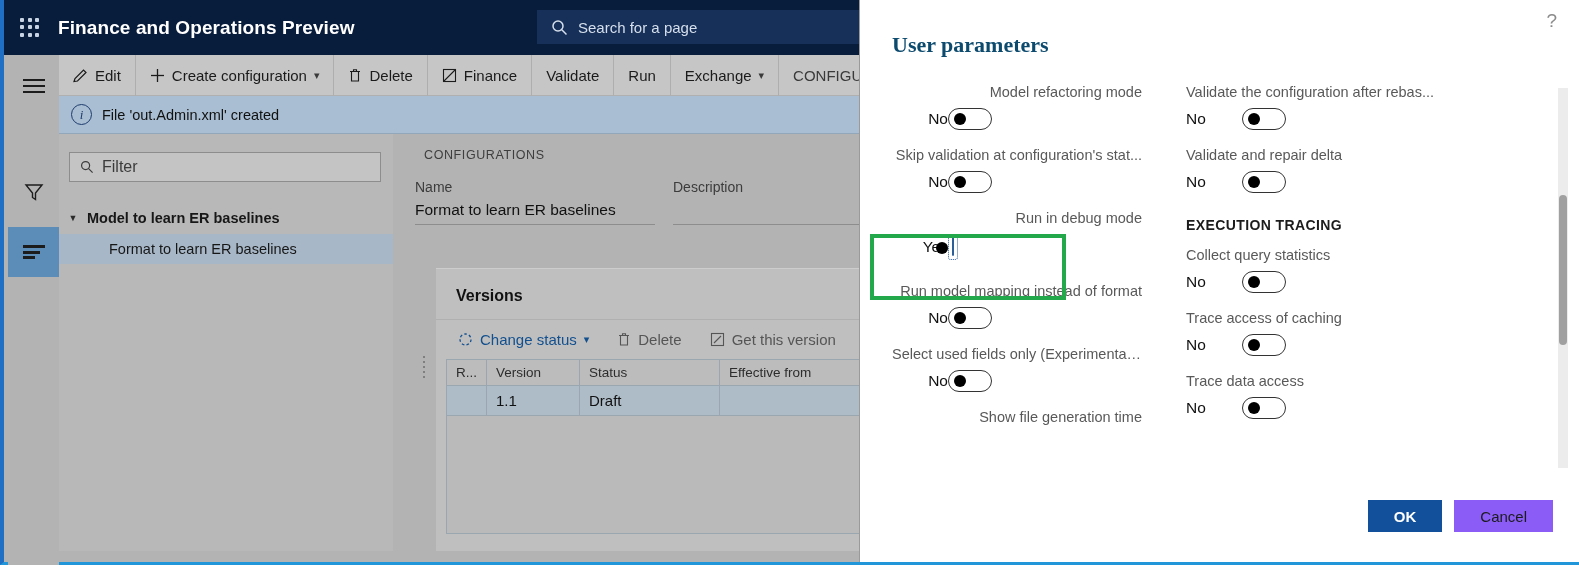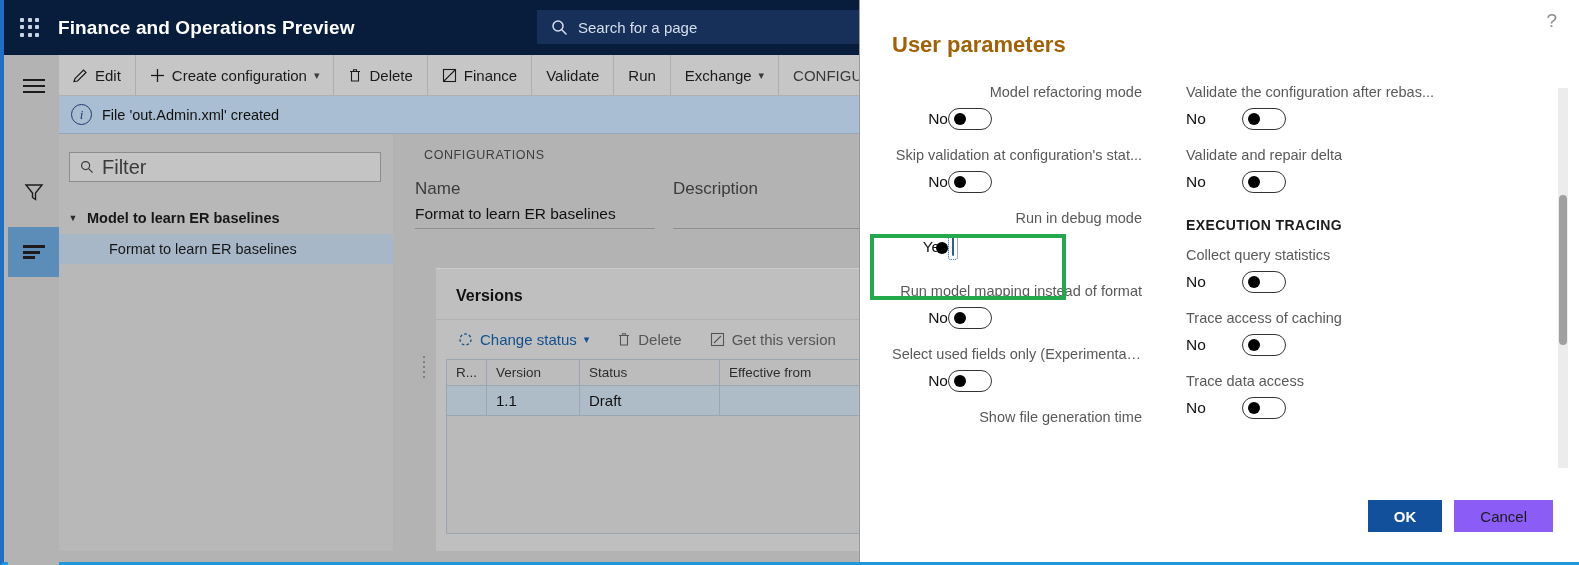"User parameters" .dlg-title { color: #a16207 -> #0c4a6e; font-family: none -> Liberation Serif, serif }
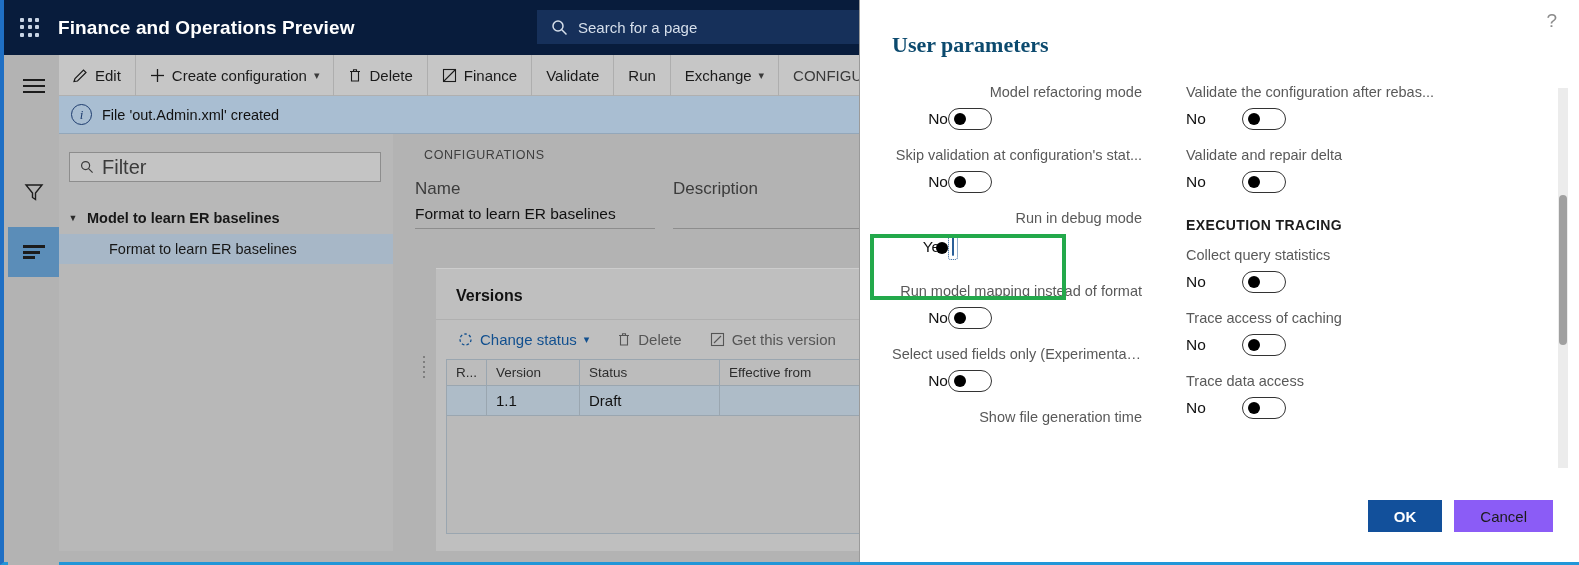"Filter" .filterbox .fph { font-size: 20px -> 16px }
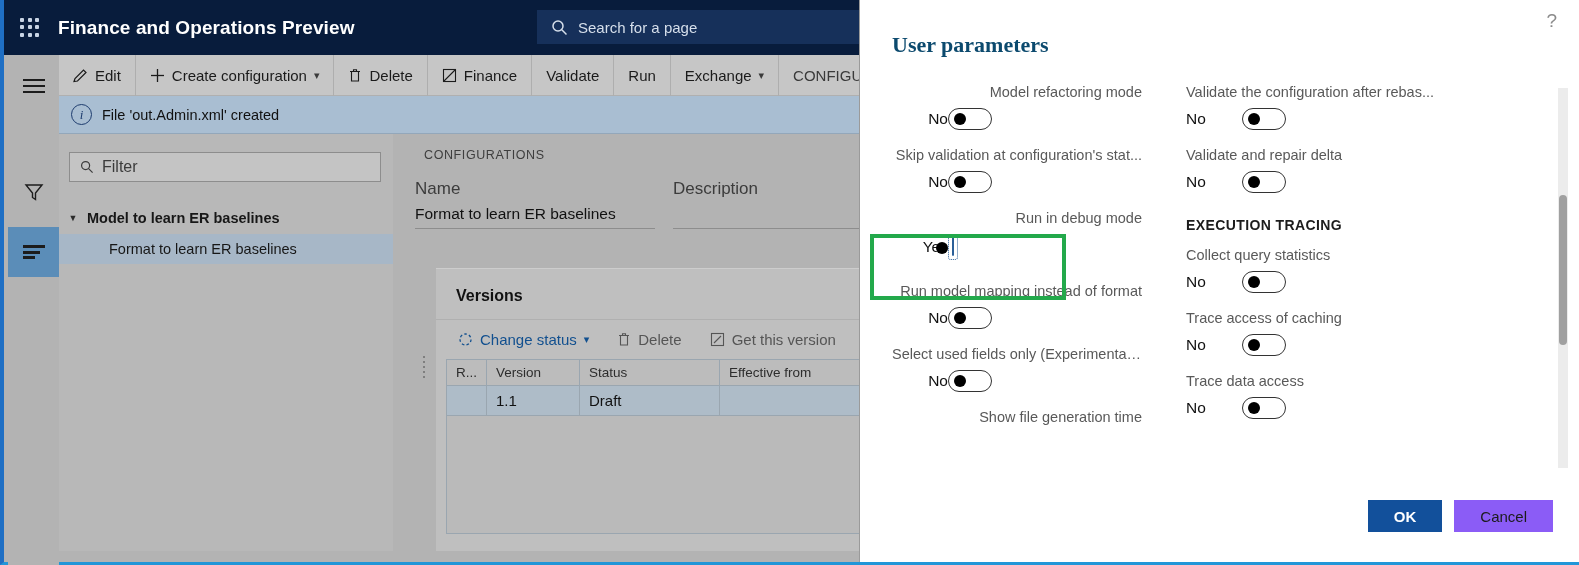"Name" .fld .flab { font-size: 17px -> 14px }
